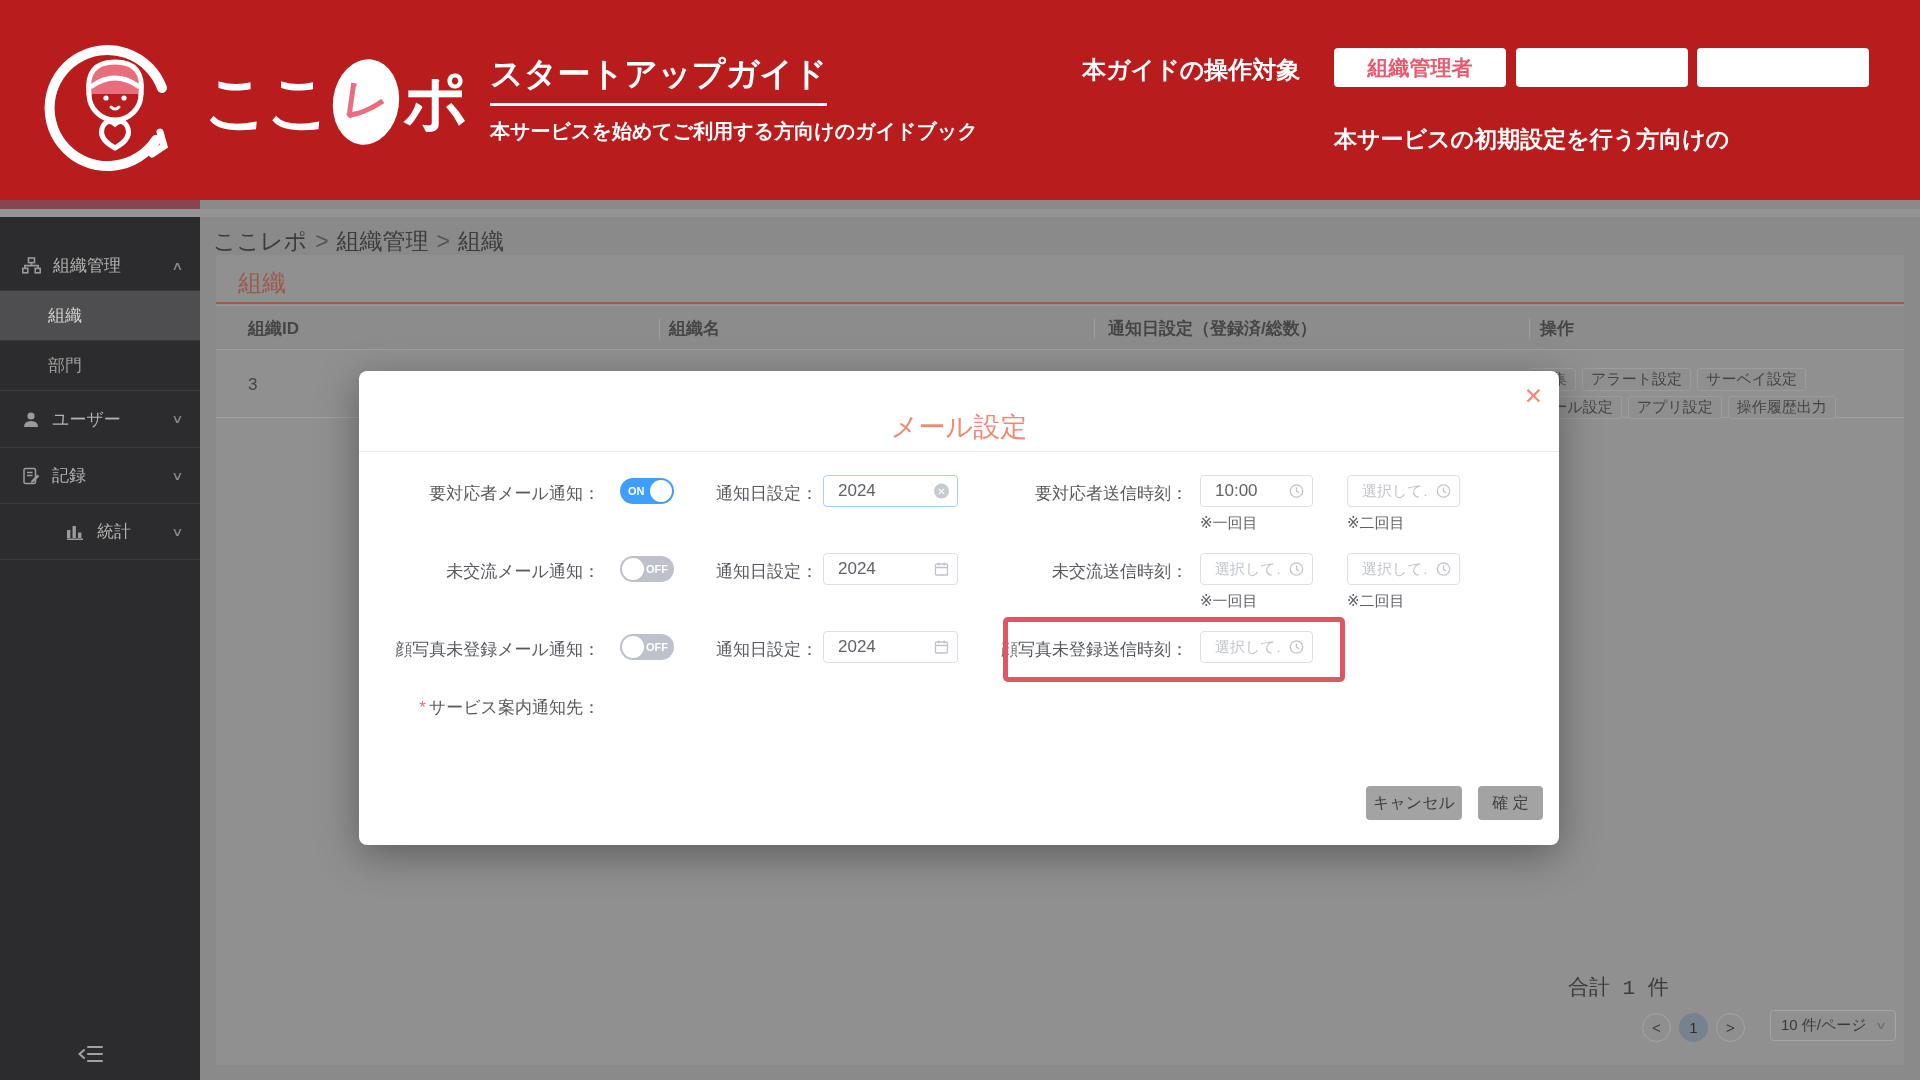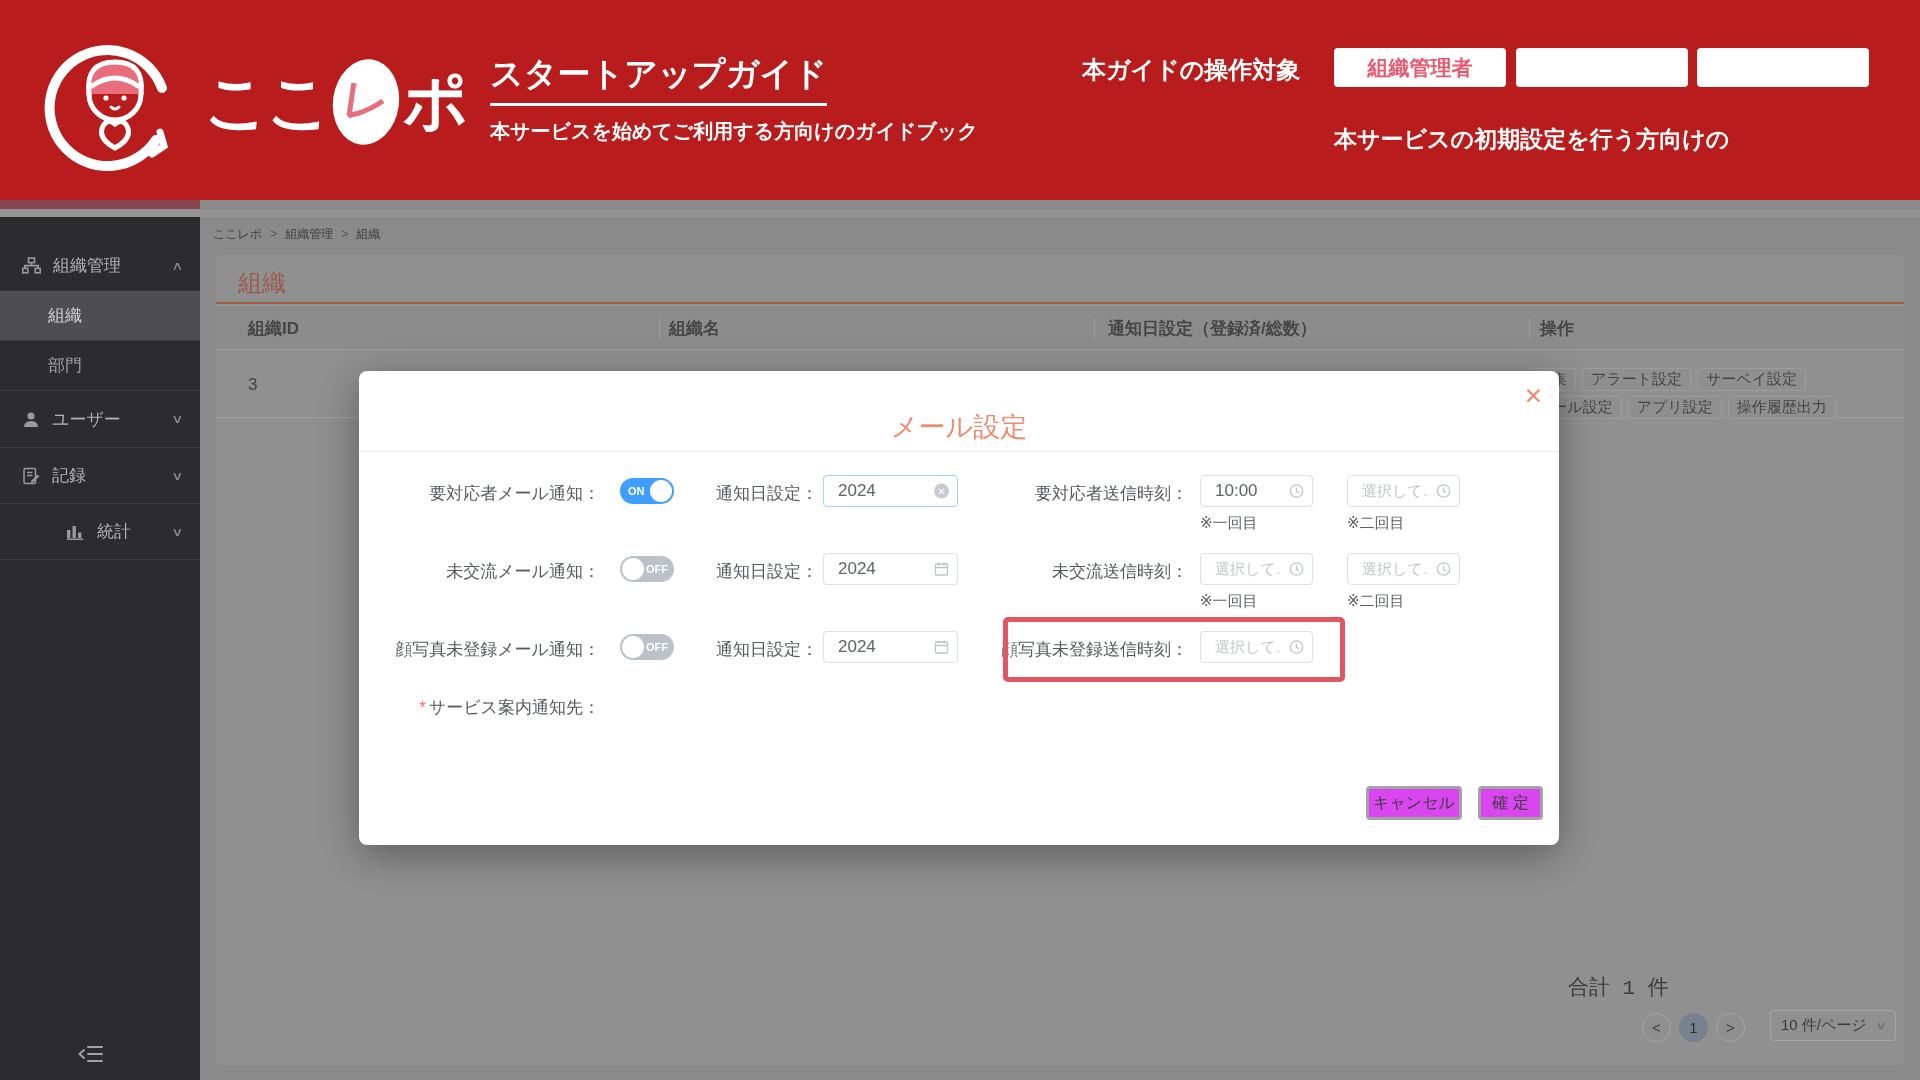"ここレポ > 組織管理 > 組織" .breadcrumb { font-size: 12px -> 23px }
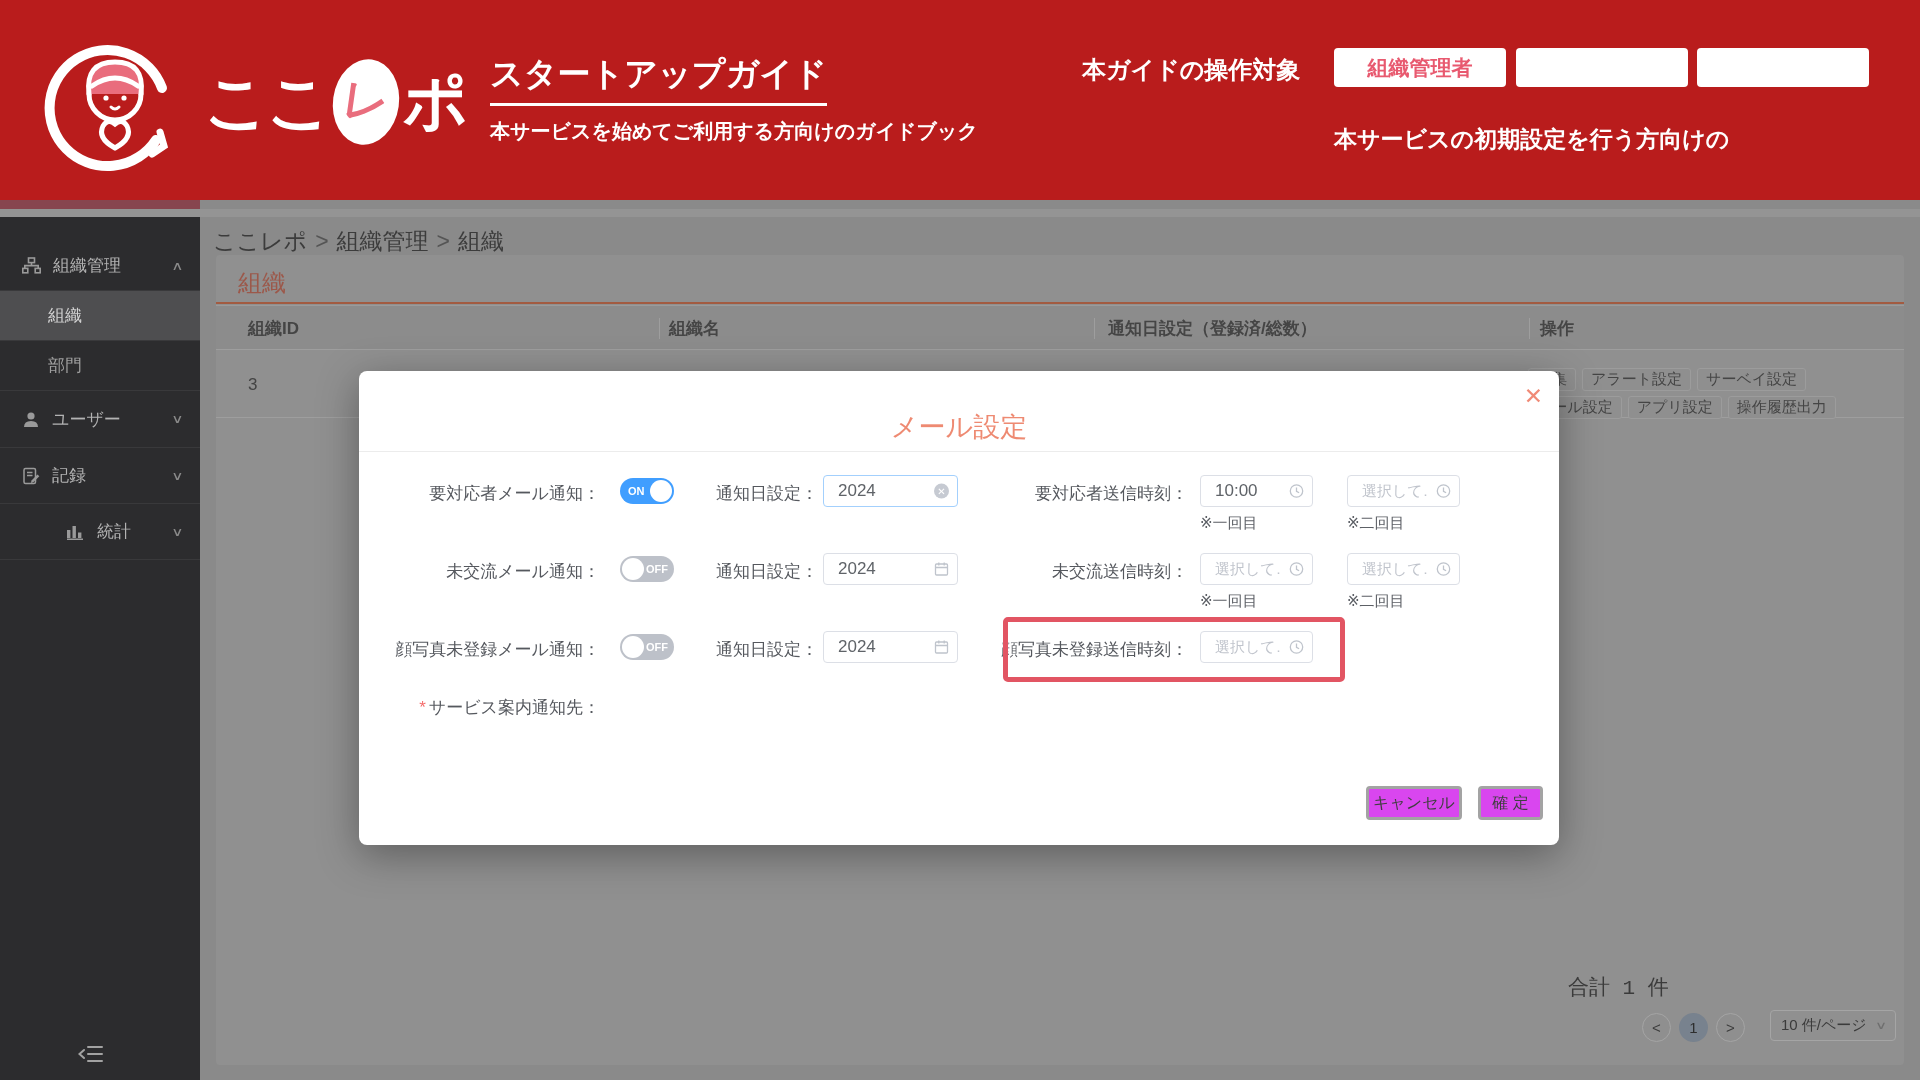"キャンセル" .m-btn { background: #d946ef -> #a3a3a3 }
